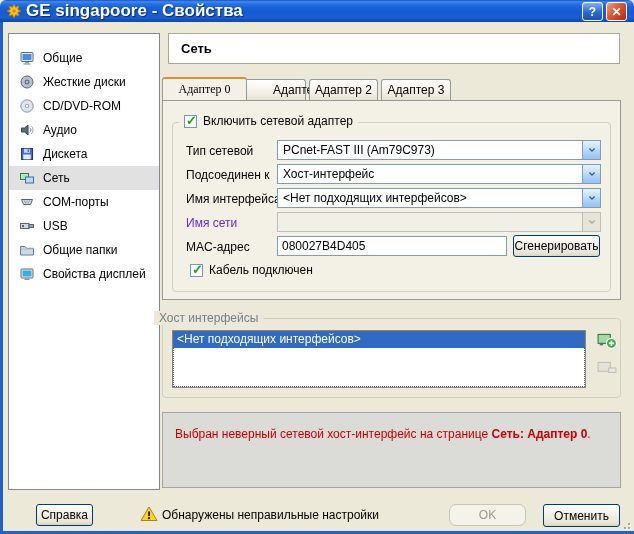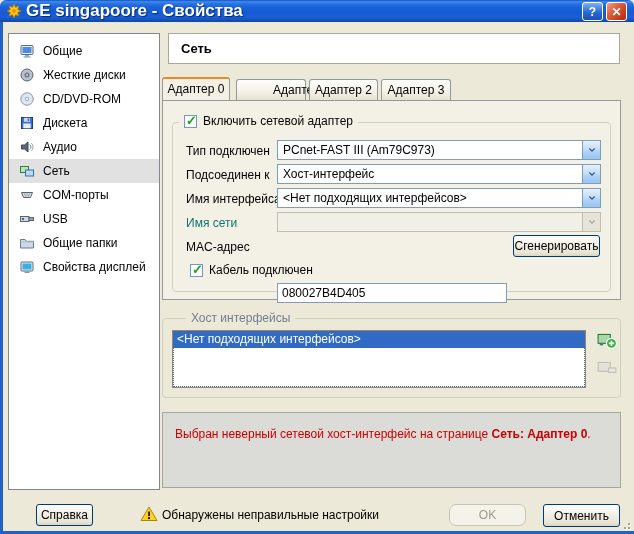"Общие" .sidebar { padding-top: 5px -> 12px }
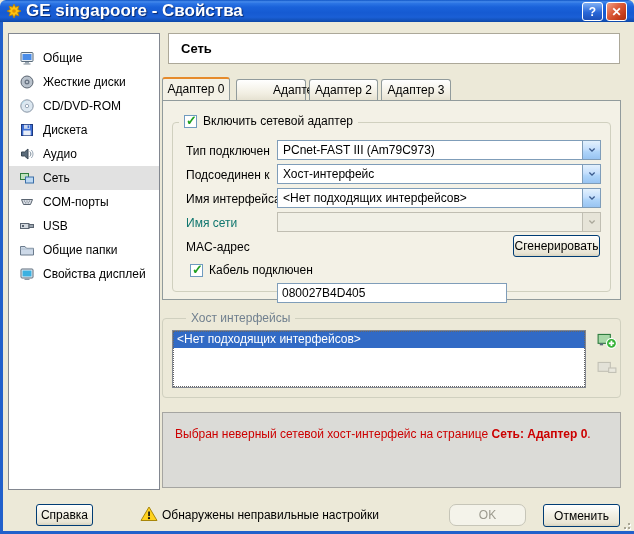"Адаптер 0" div.tab { font-family: none -> Liberation Serif, serif; width: 68px -> 85px }
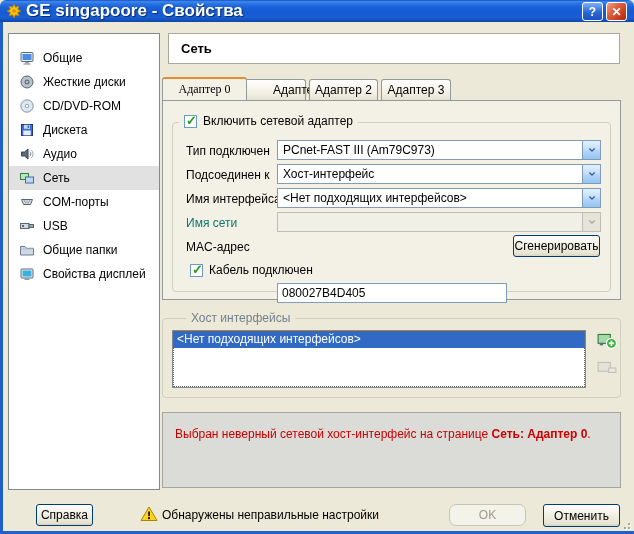"Дискета" div.side-item { order: before "Аудио" -> after "Аудио" }
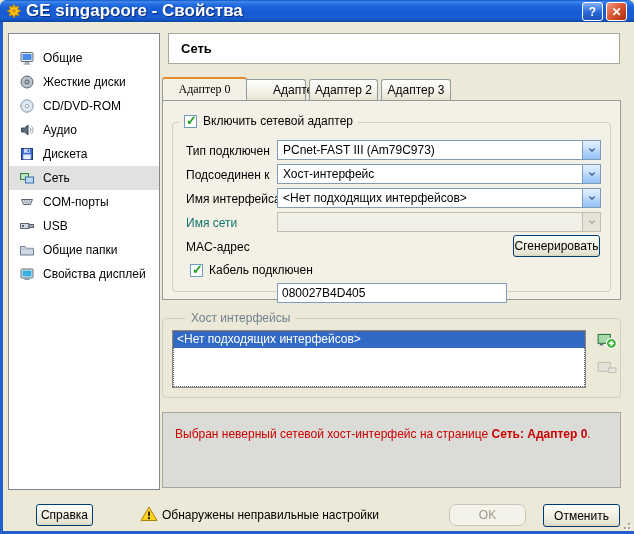"Тип подключен" div.field-label { text: подключен -> сетевой }
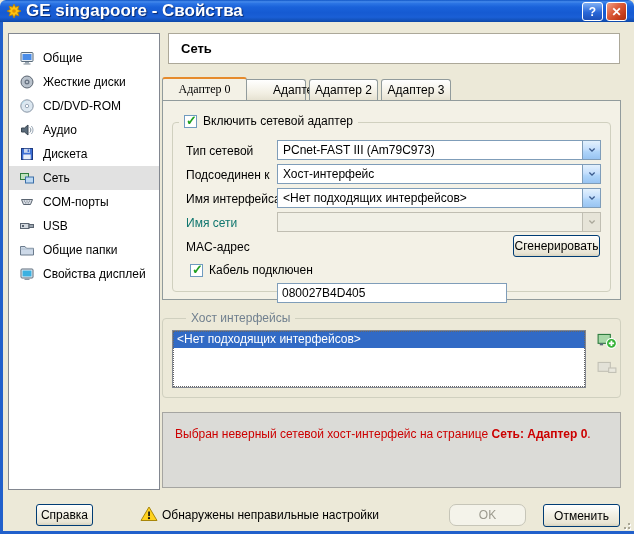"Имя сети" .field-label.disabled { color: #0f766e -> #6d28d9 }
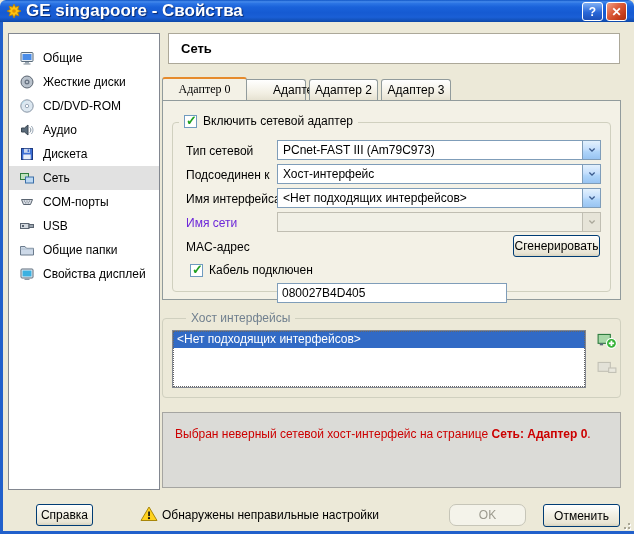"080027B4D405" input.xp-input { margin-top: 47px -> none }
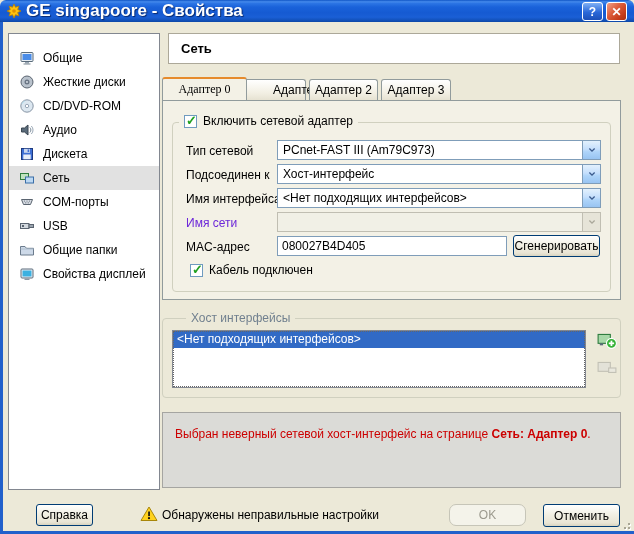"Хост интерфейсы" div.group-label { left: 186px -> 154px }
